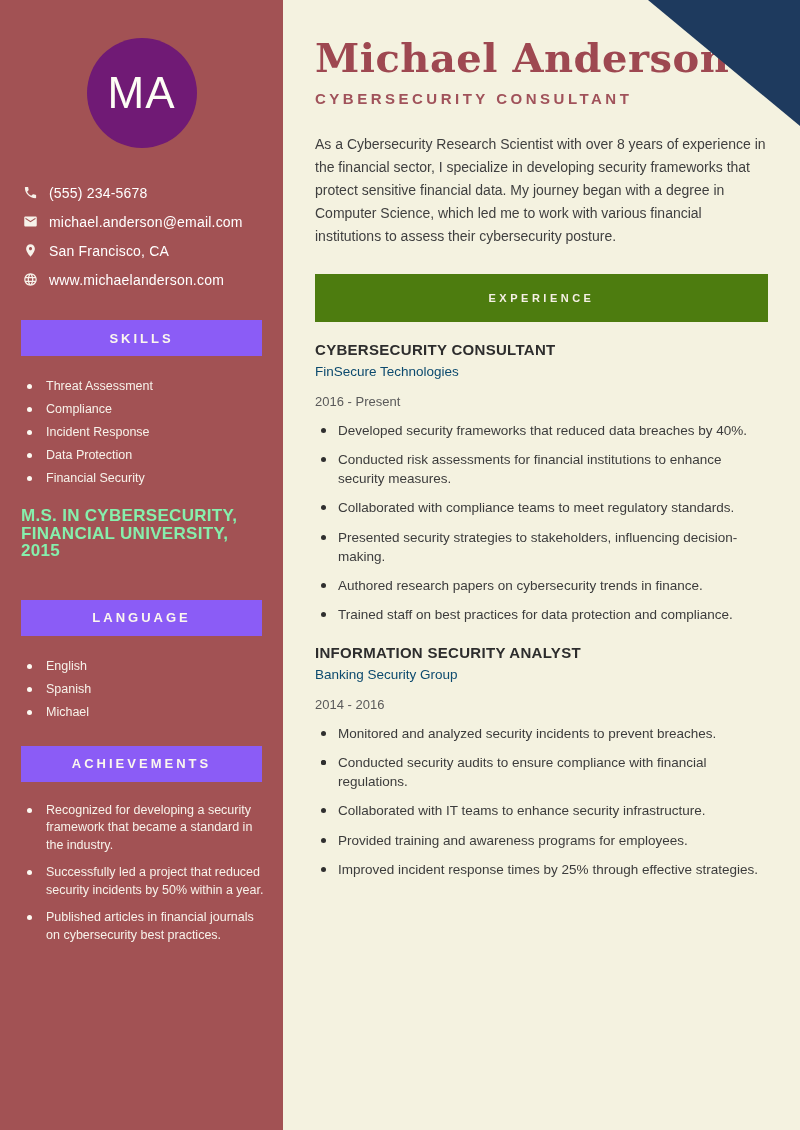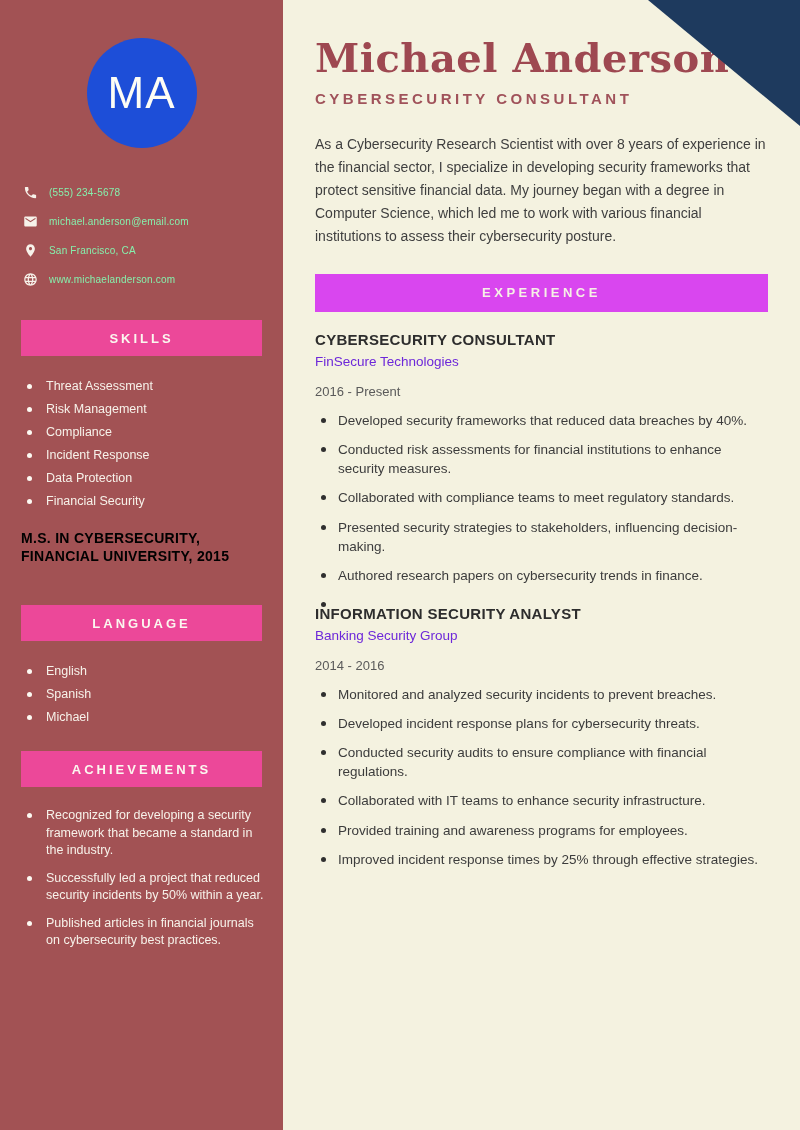"MA" .avatar { background: #1d4ed8 -> #701a75 }
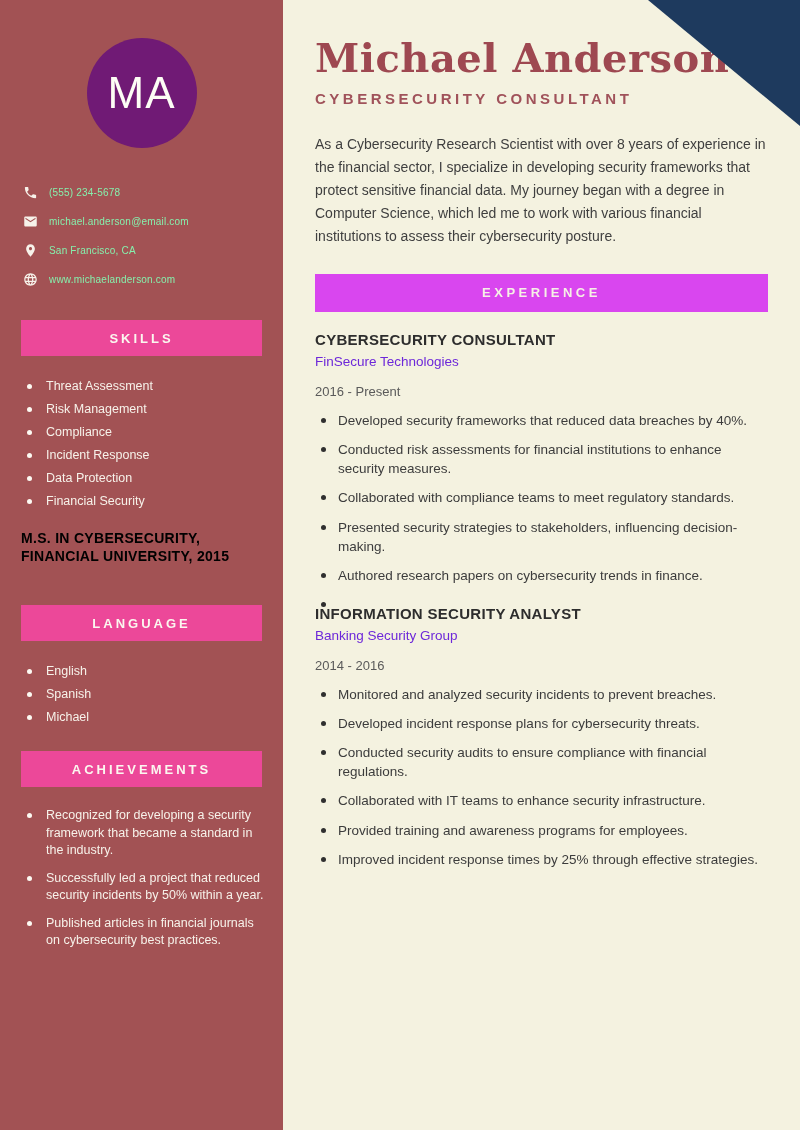"(555) 234-5678" .contact-row .ctext { color: #86efac -> #ffffff; font-size: 10px -> 14px }
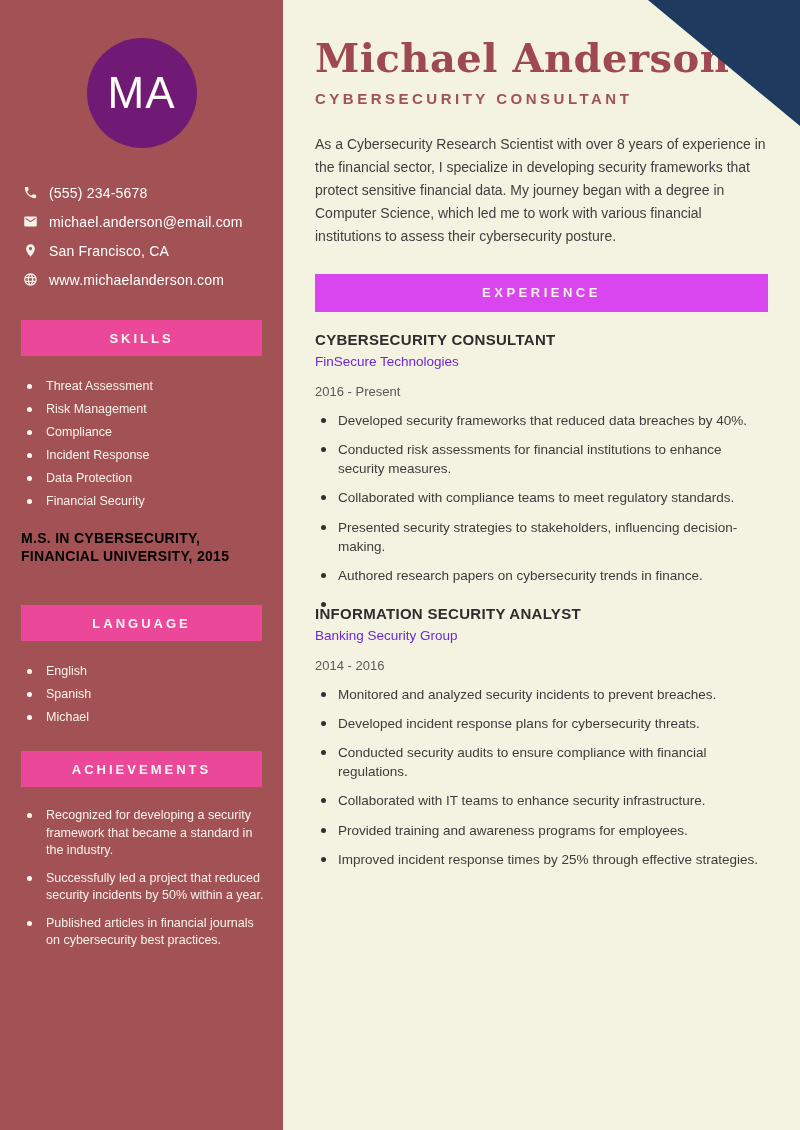"EXPERIENCE" .exp-header { background: #d946ef -> #4d7c0f; font-size: 13px -> 11px; height: 38px -> 48px }
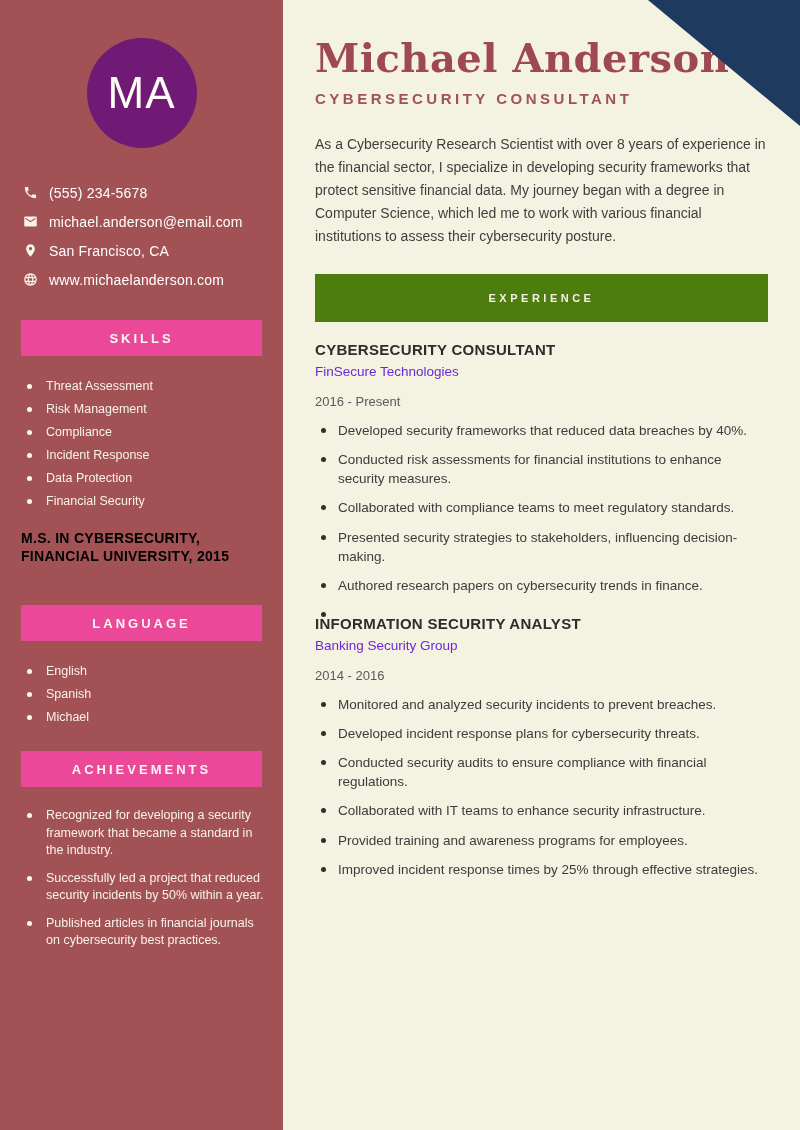"SKILLS" .side-bar-header { background: #ec4899 -> #8b5cf6 }
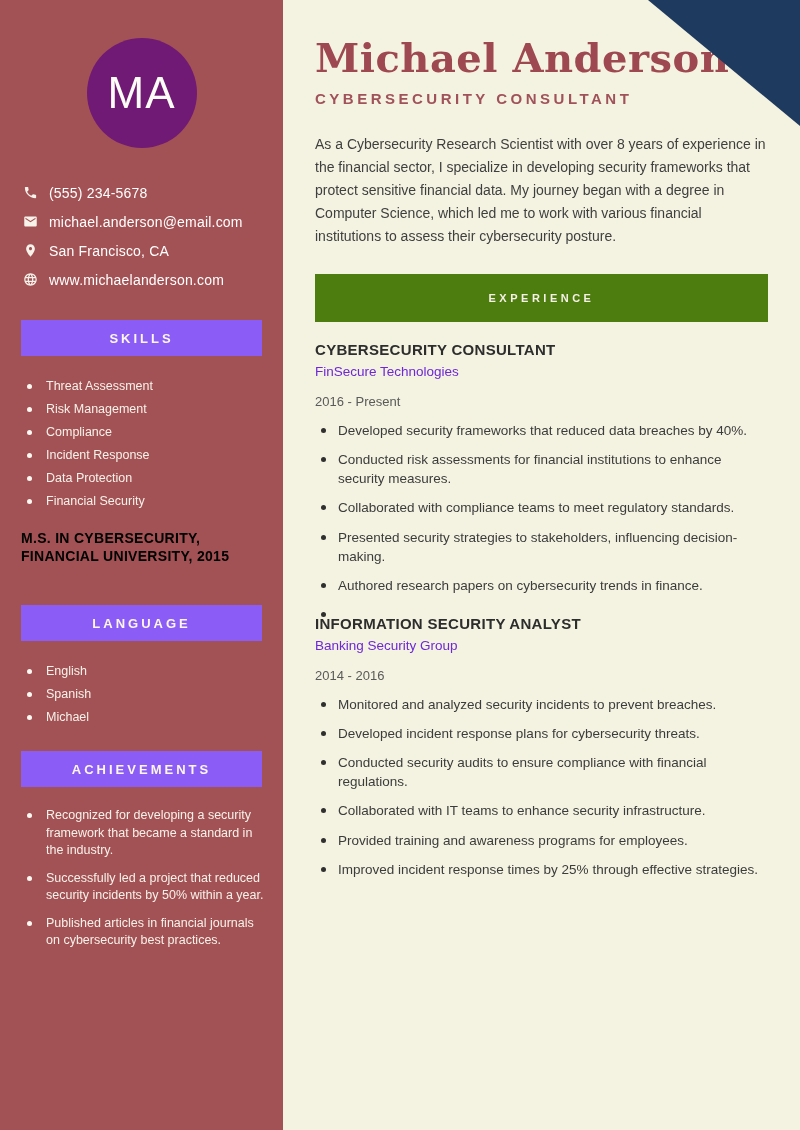"FinSecure Technologies" .job-company { color: #6d28d9 -> #0c4a6e }
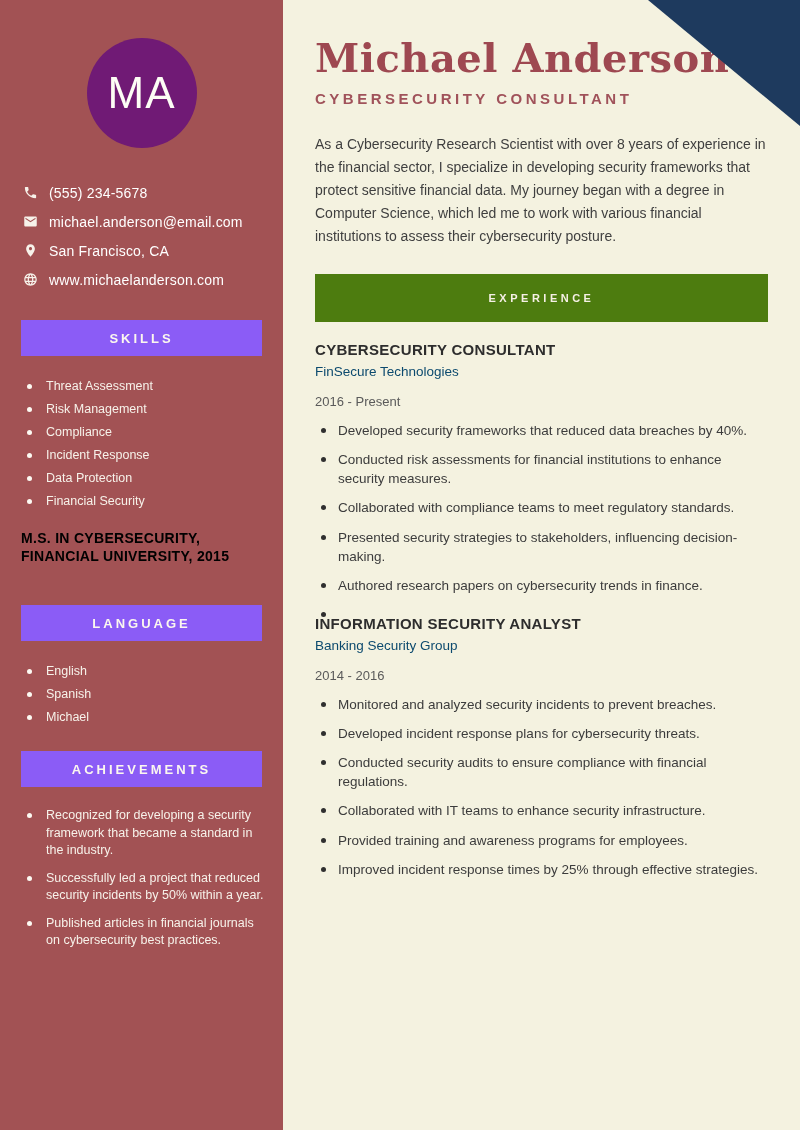"Risk Management" li { html: <li> <span></span> <span>Risk Management</span> </li> -> none }
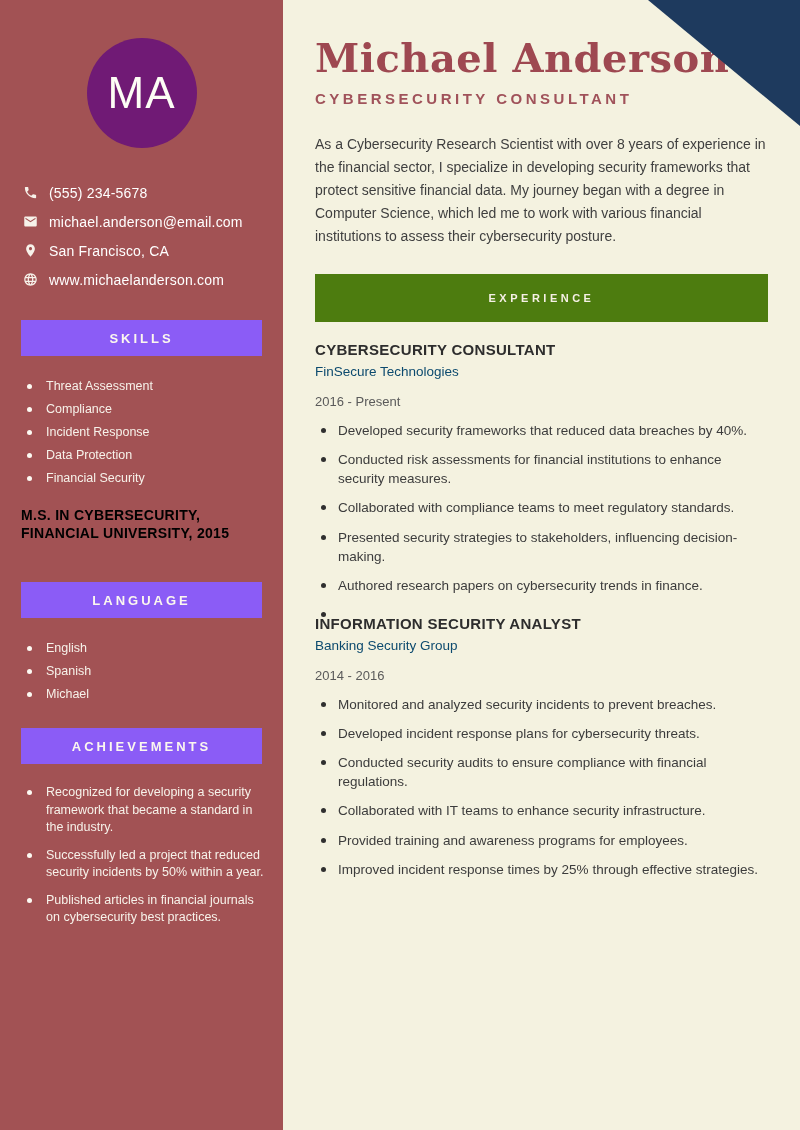"M.S. IN CYBERSECURITY, FINANCIAL" .edu-text { color: #000000 -> #86efac; font-size: 14px -> 17px }
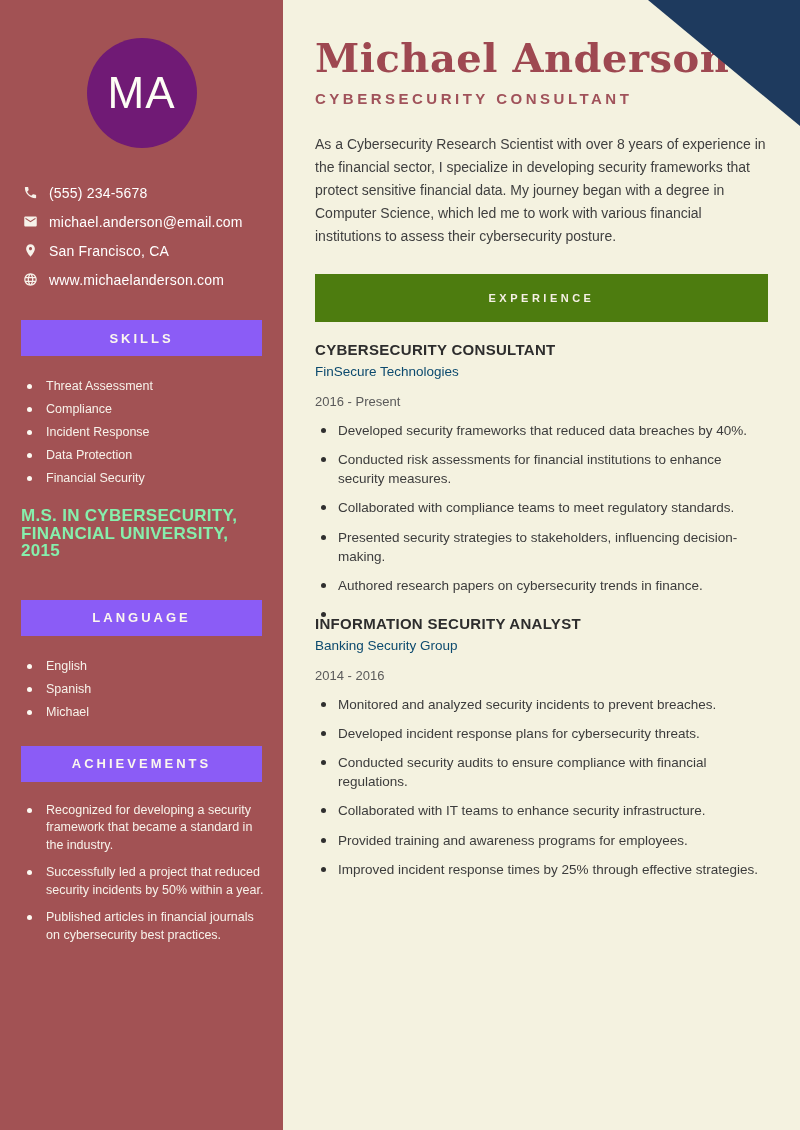"Trained staff on best practices" span { html: none -> <span>Trained staff on best practices for data protection and compliance.</span> }
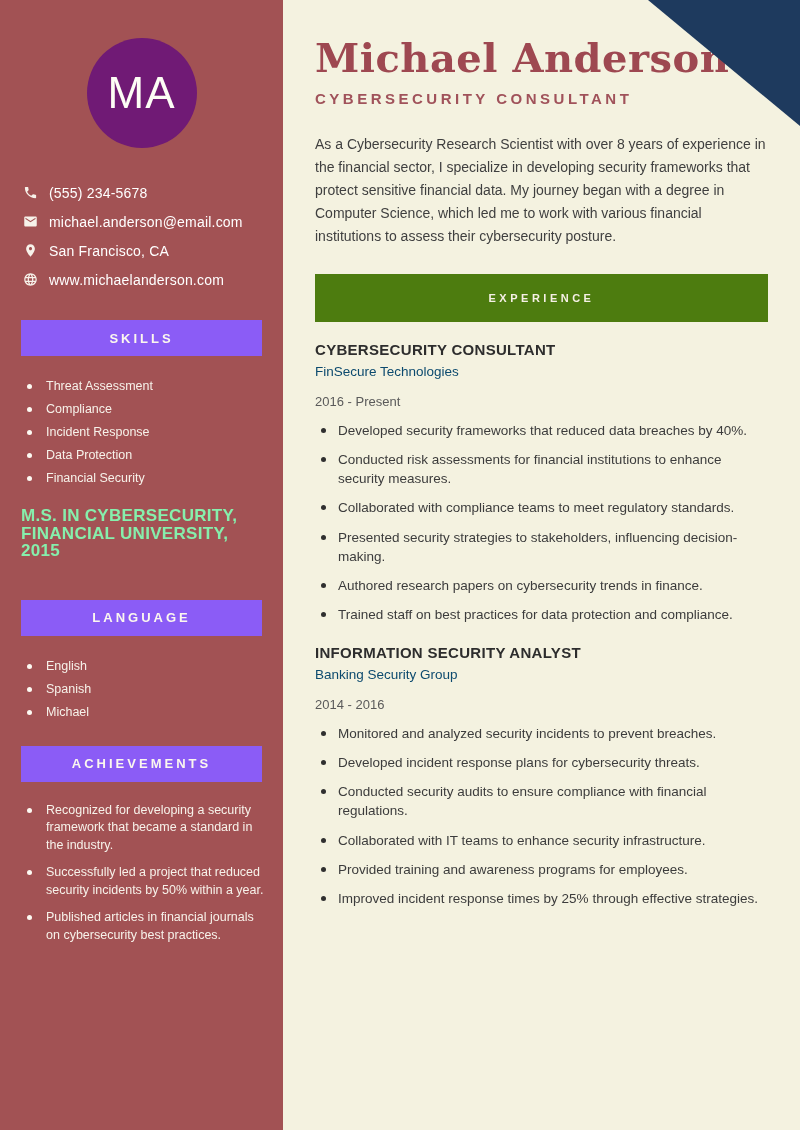"Developed incident response plans for" span { html: <span>Developed incident response plans for cybersecurity threats.</span> -> none }
